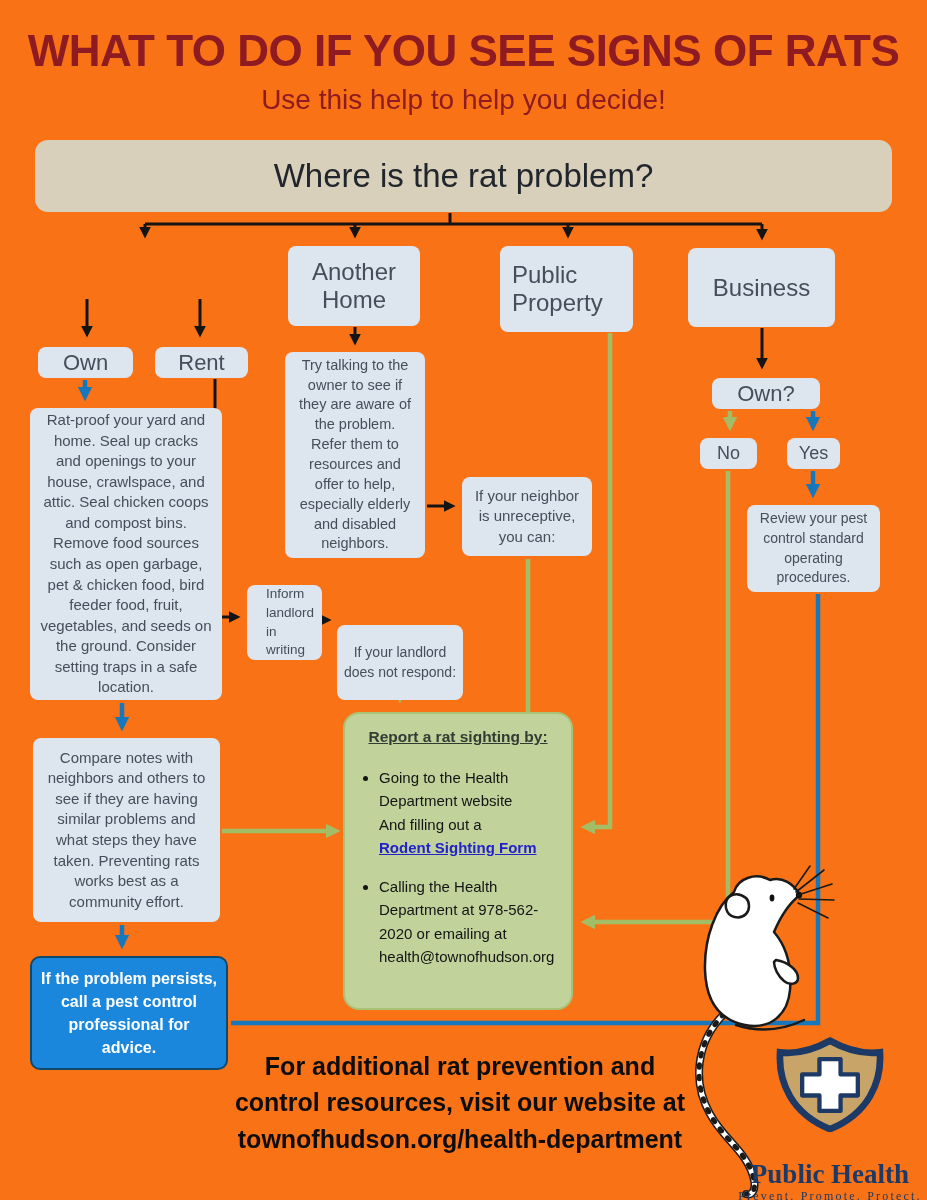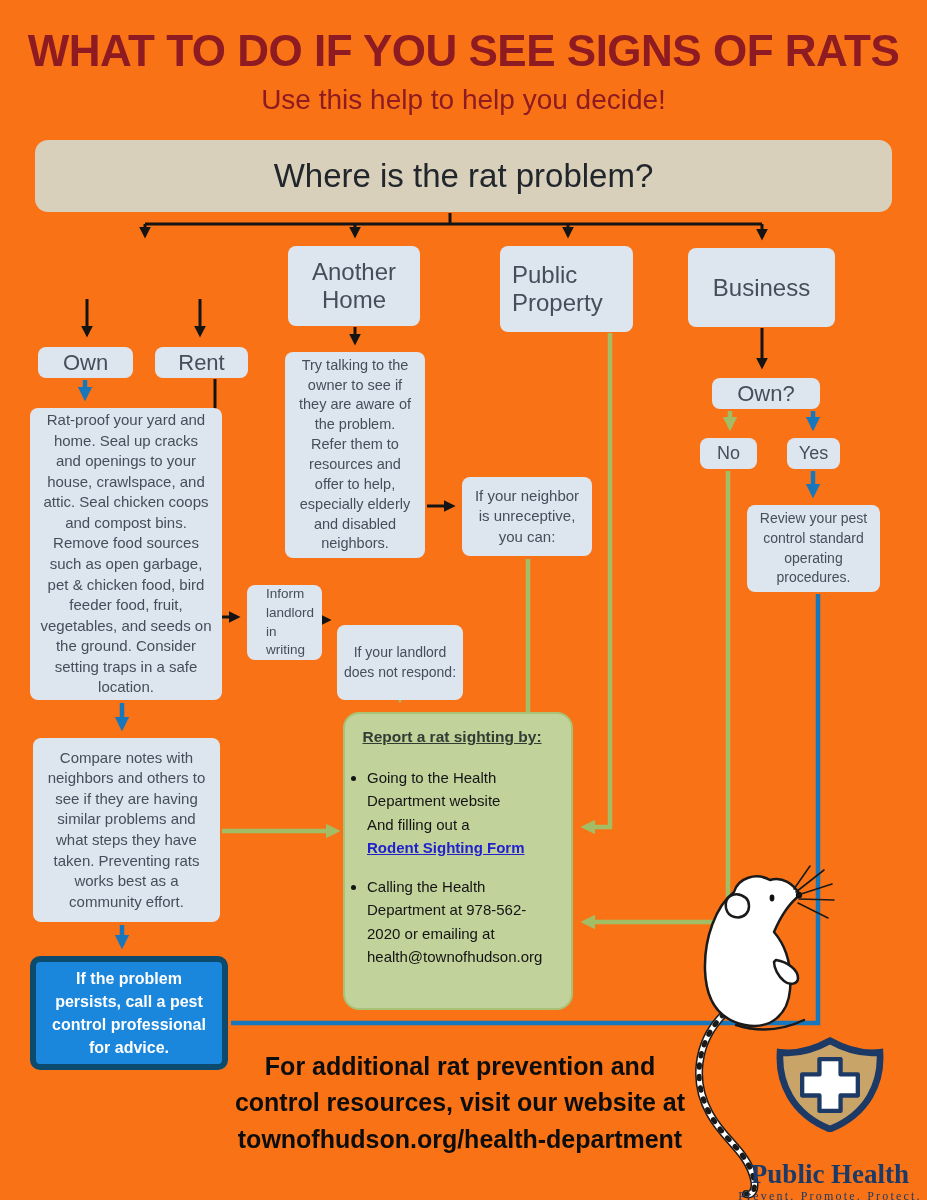"Report a rat sighting by:" .green-box { padding: 12px 12px 10px 0 -> 12px 12px 10px 12px }
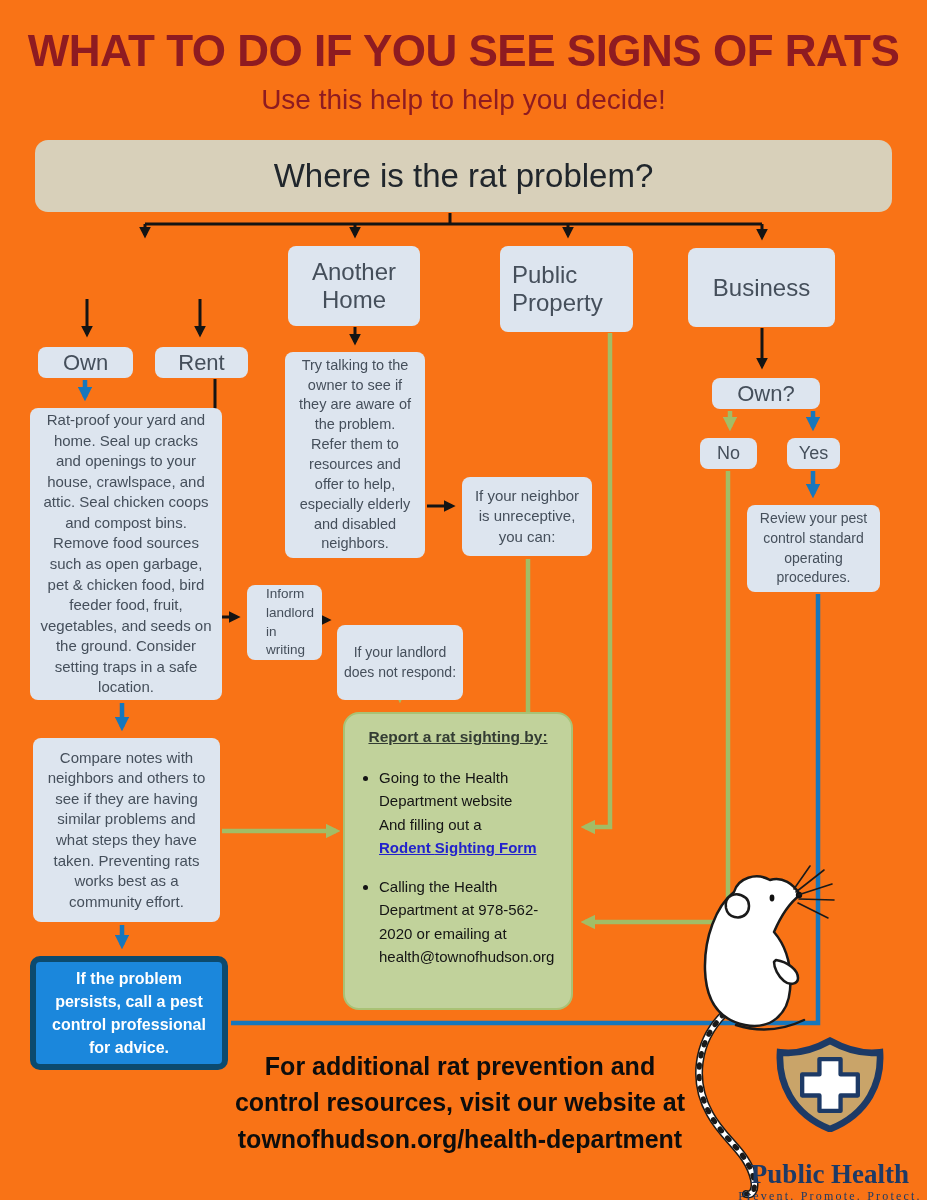"If the problem persists, call" .blue-box { border: 6px solid #0c4a6e -> 2px solid #0c4a6e }
